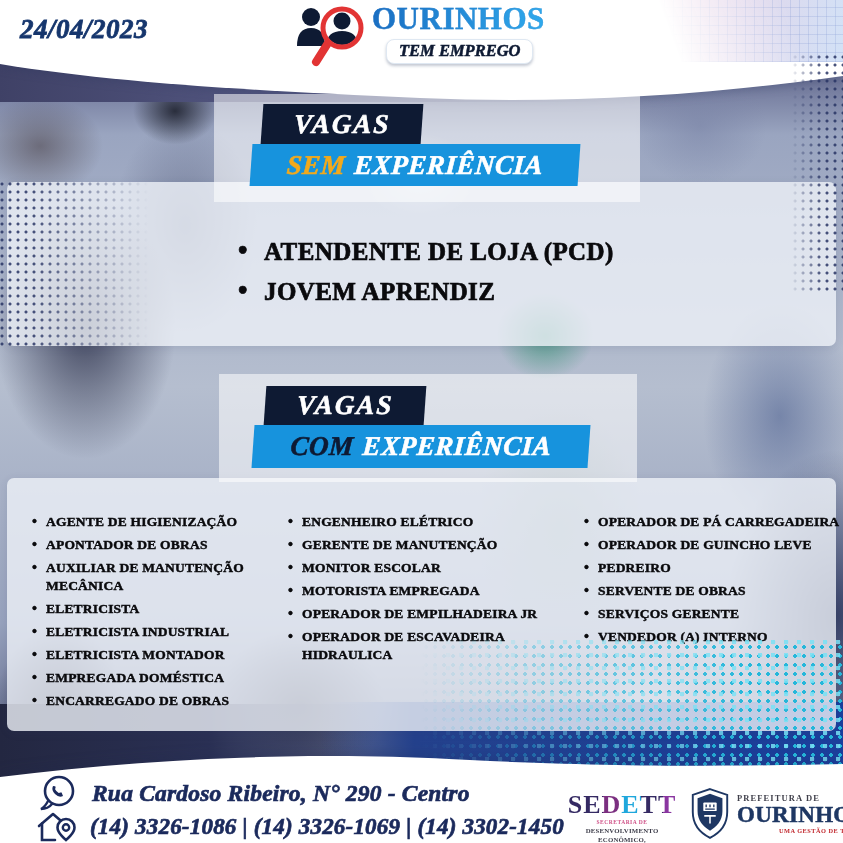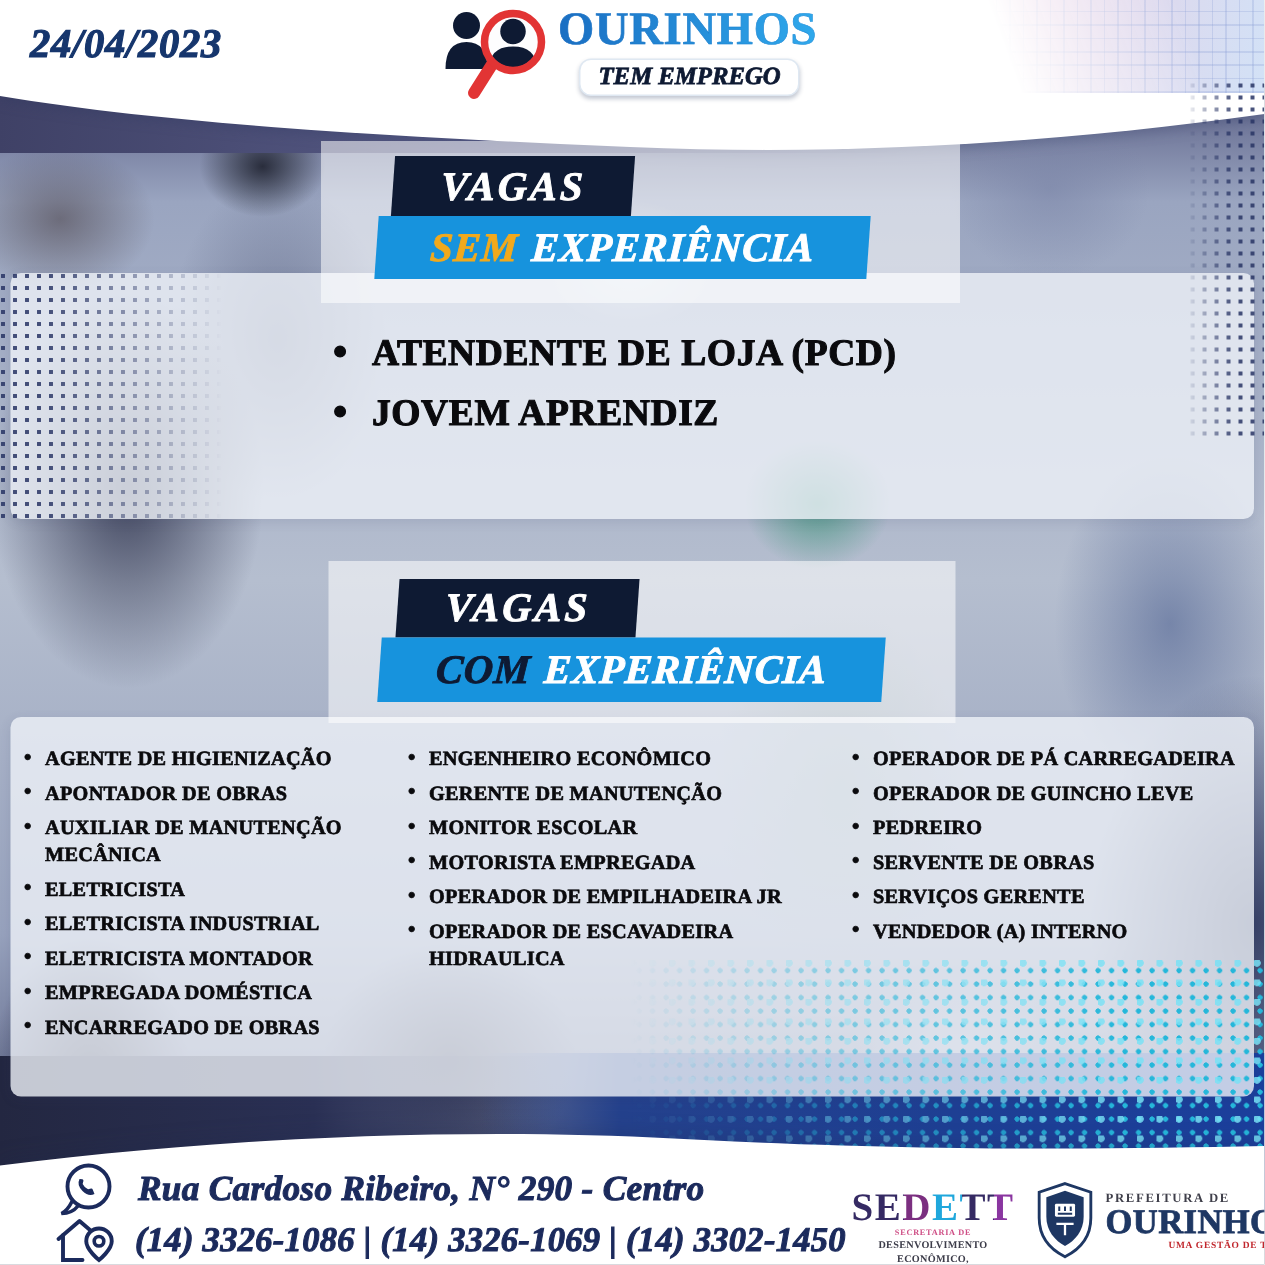"ATENDENTE DE LOJA (PCD)" ul.jobs { margin: 0 -> 16px }
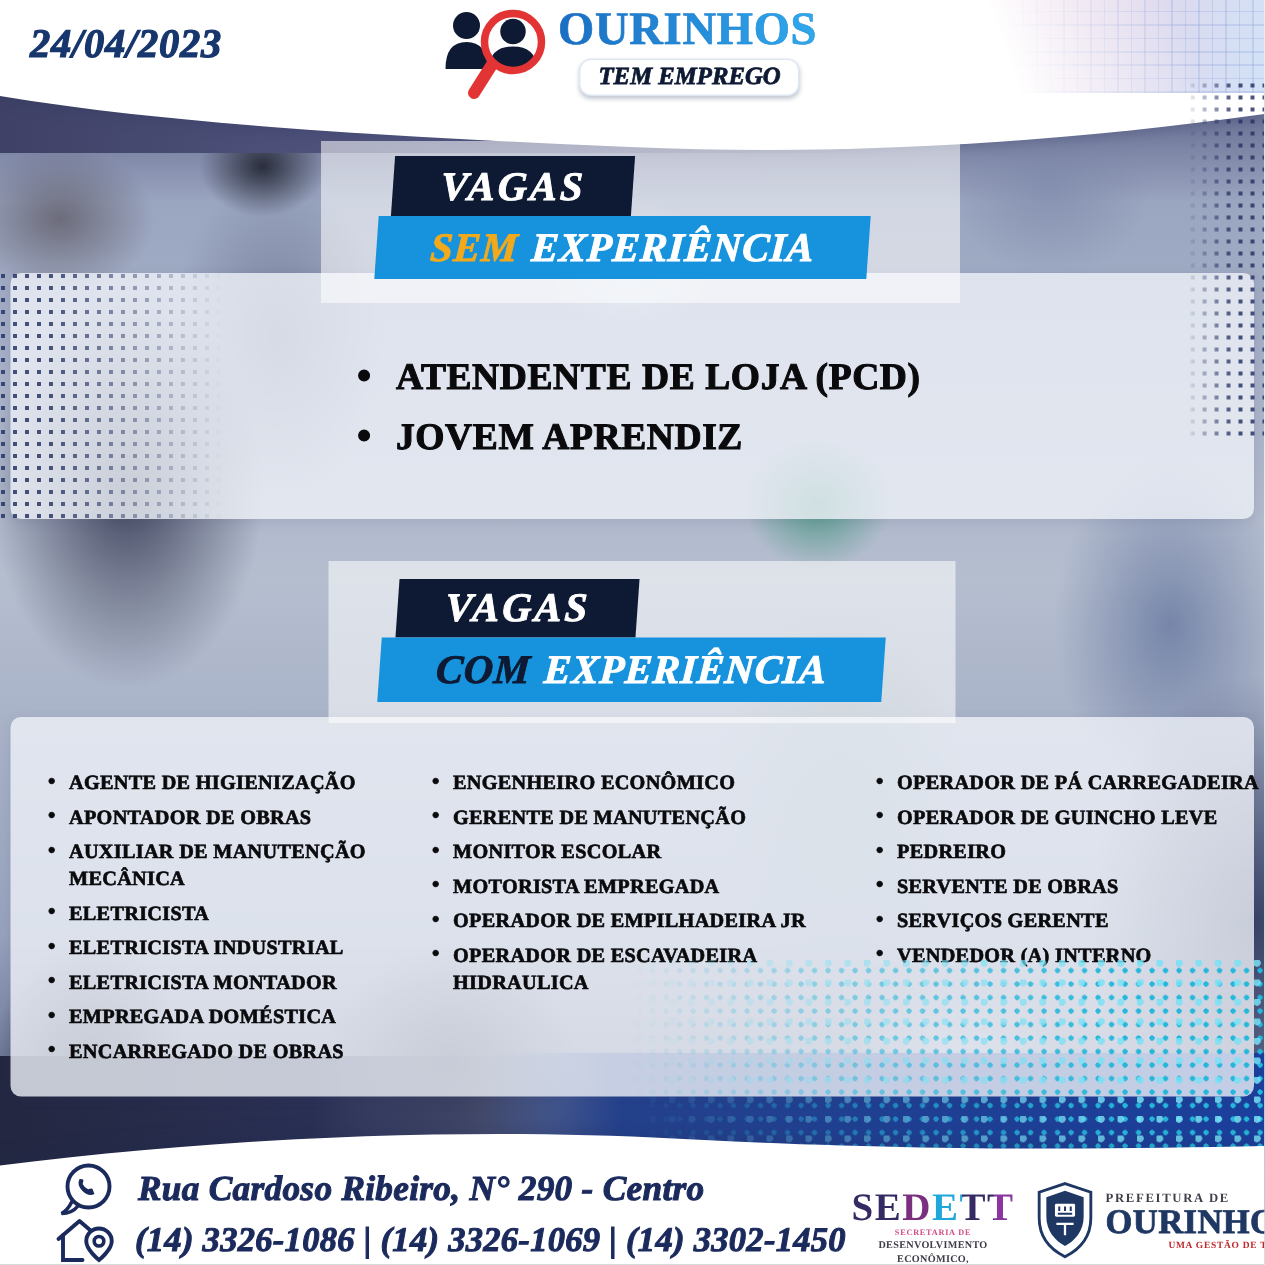"ENGENHEIRO ECONÔMICO" li { text: ECONÔMICO -> ELÉTRICO }
